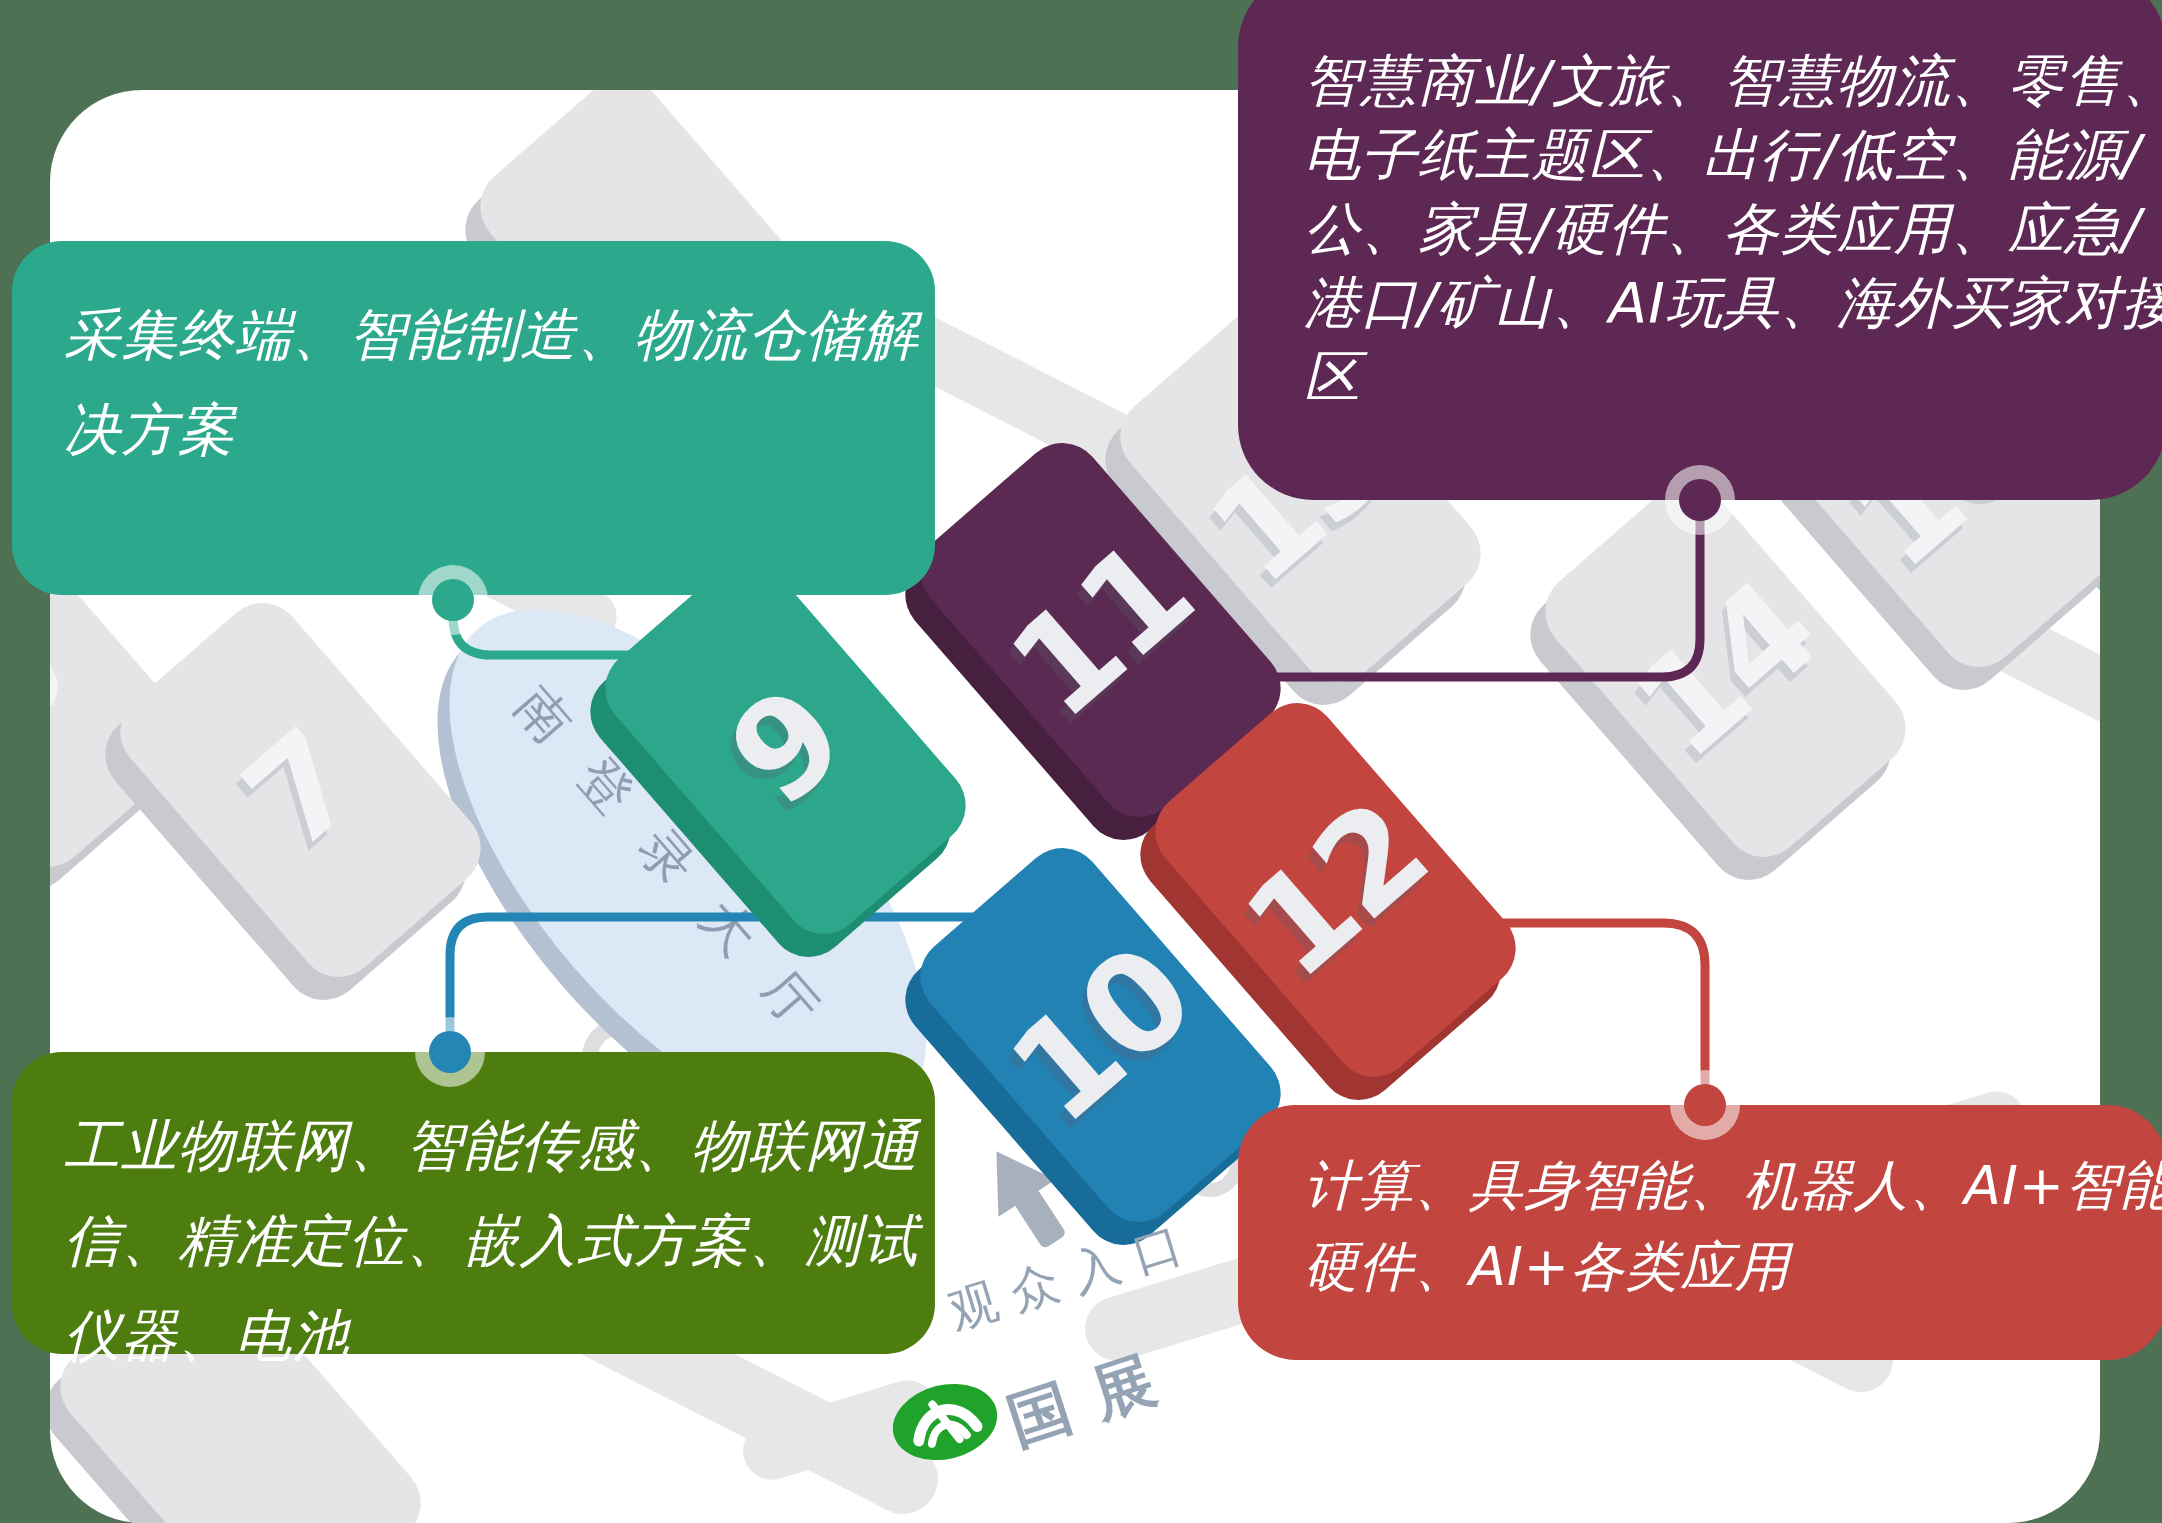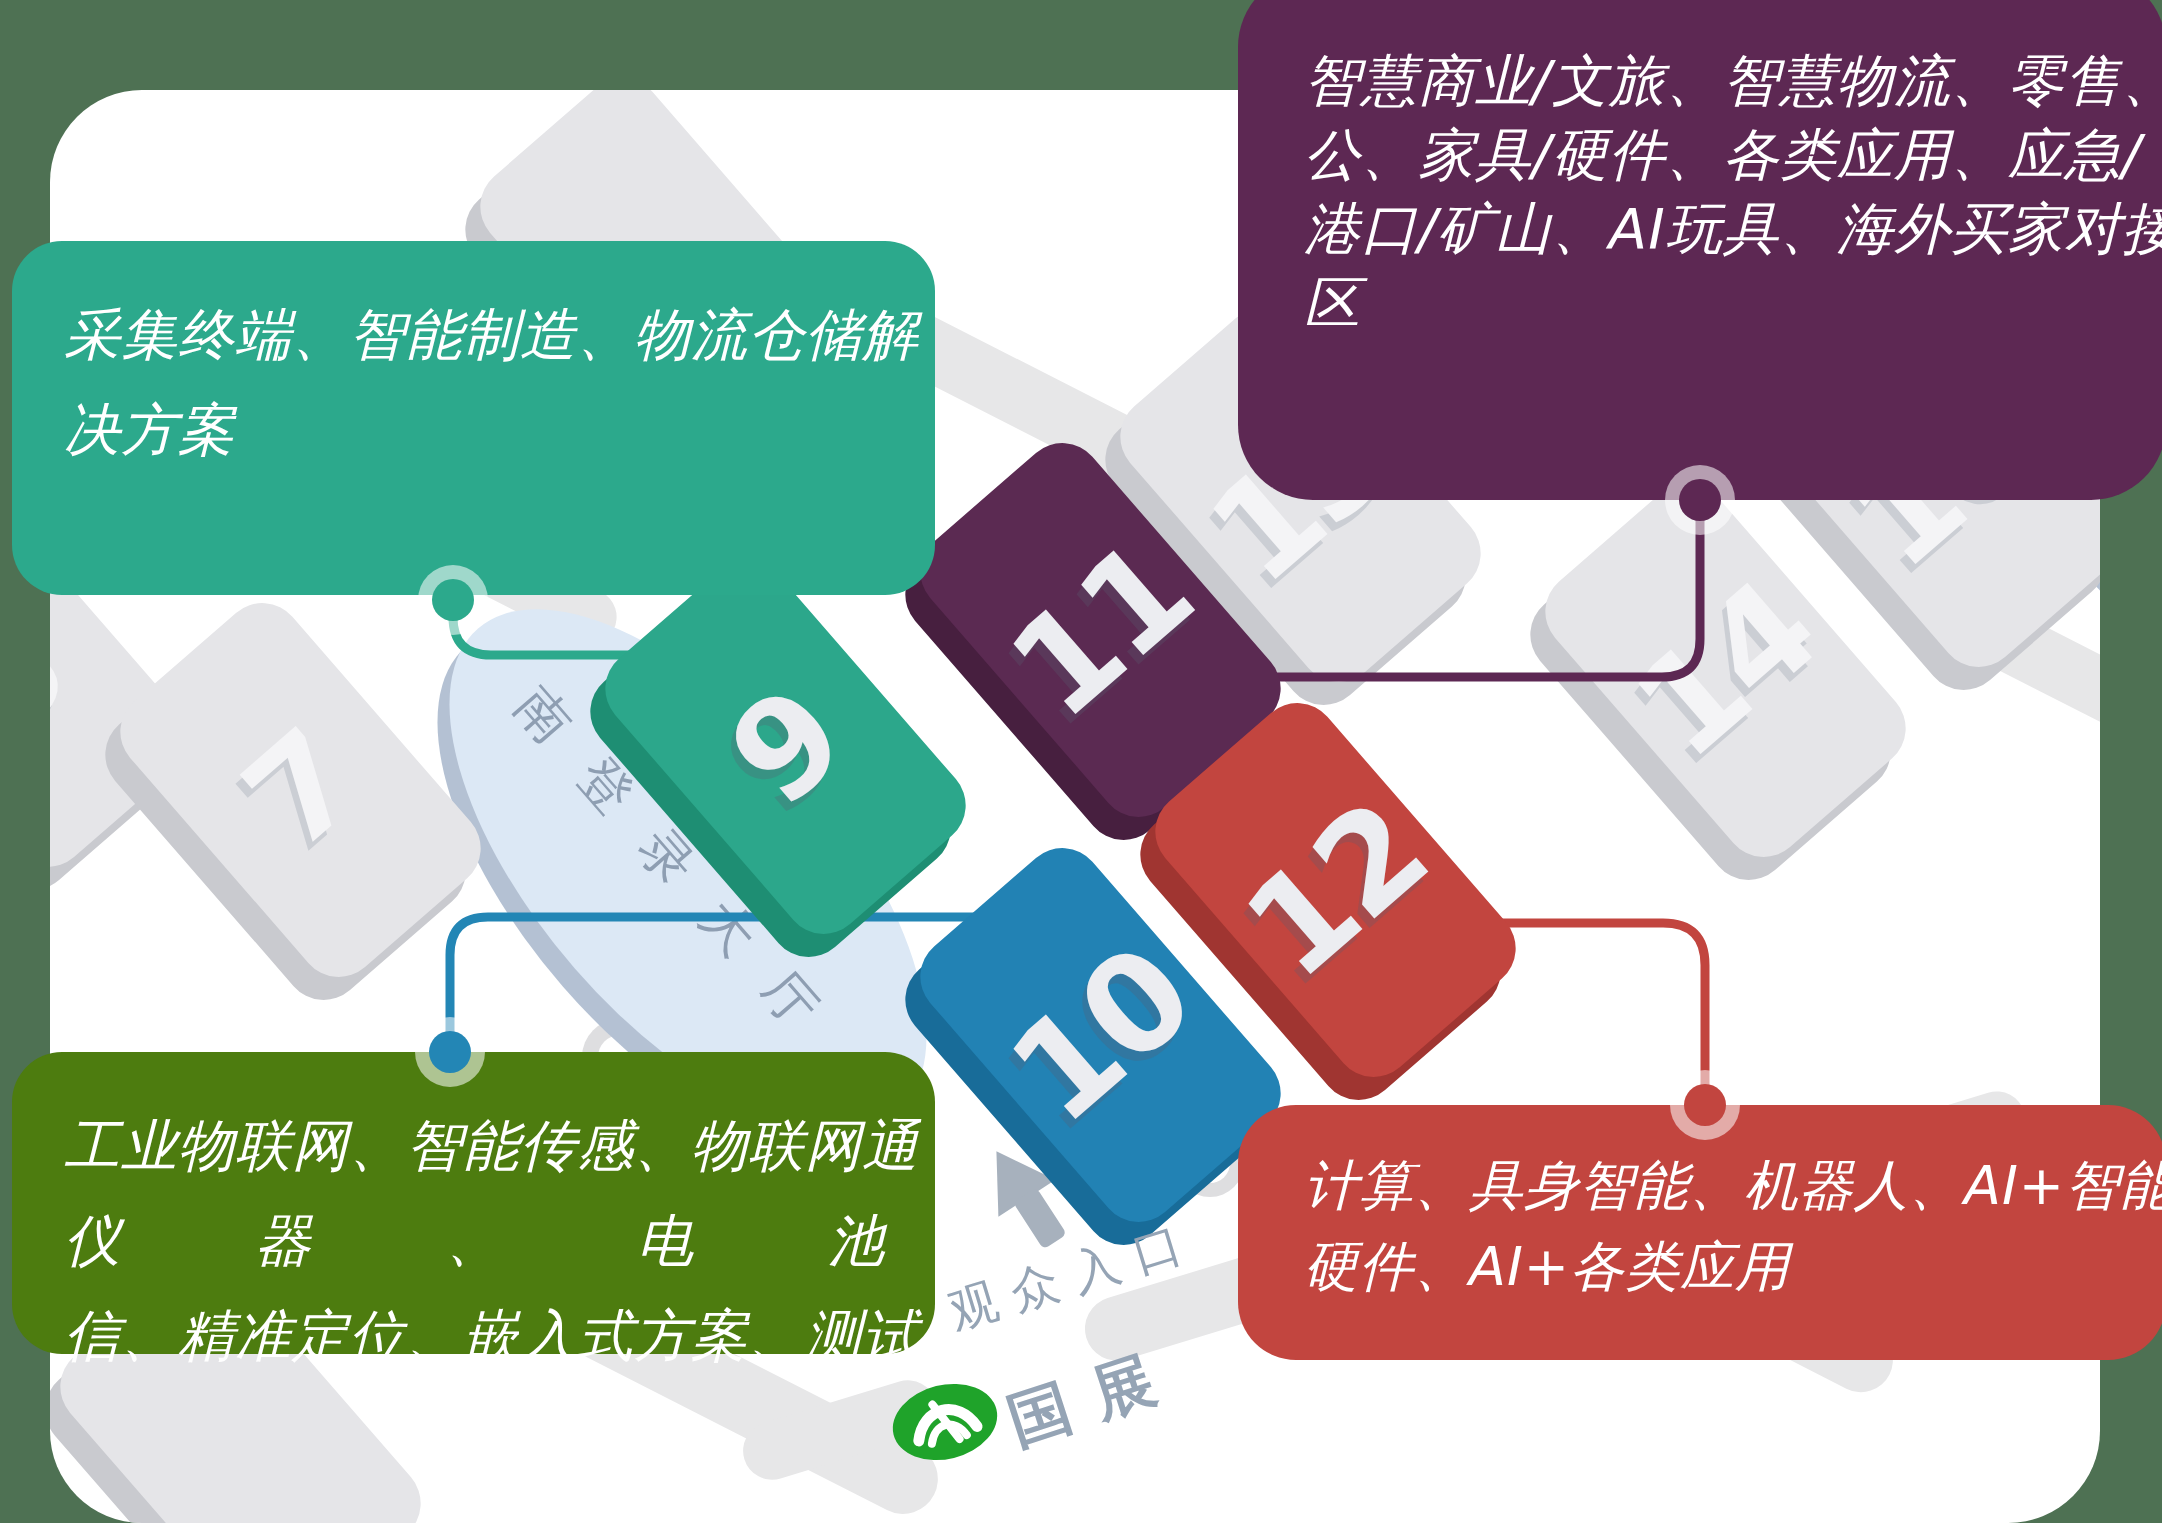"电子纸主题区、出行/低空、能源/" div.line { html: none -> <div>电子纸主题区、出行/低空、能源/</div> }
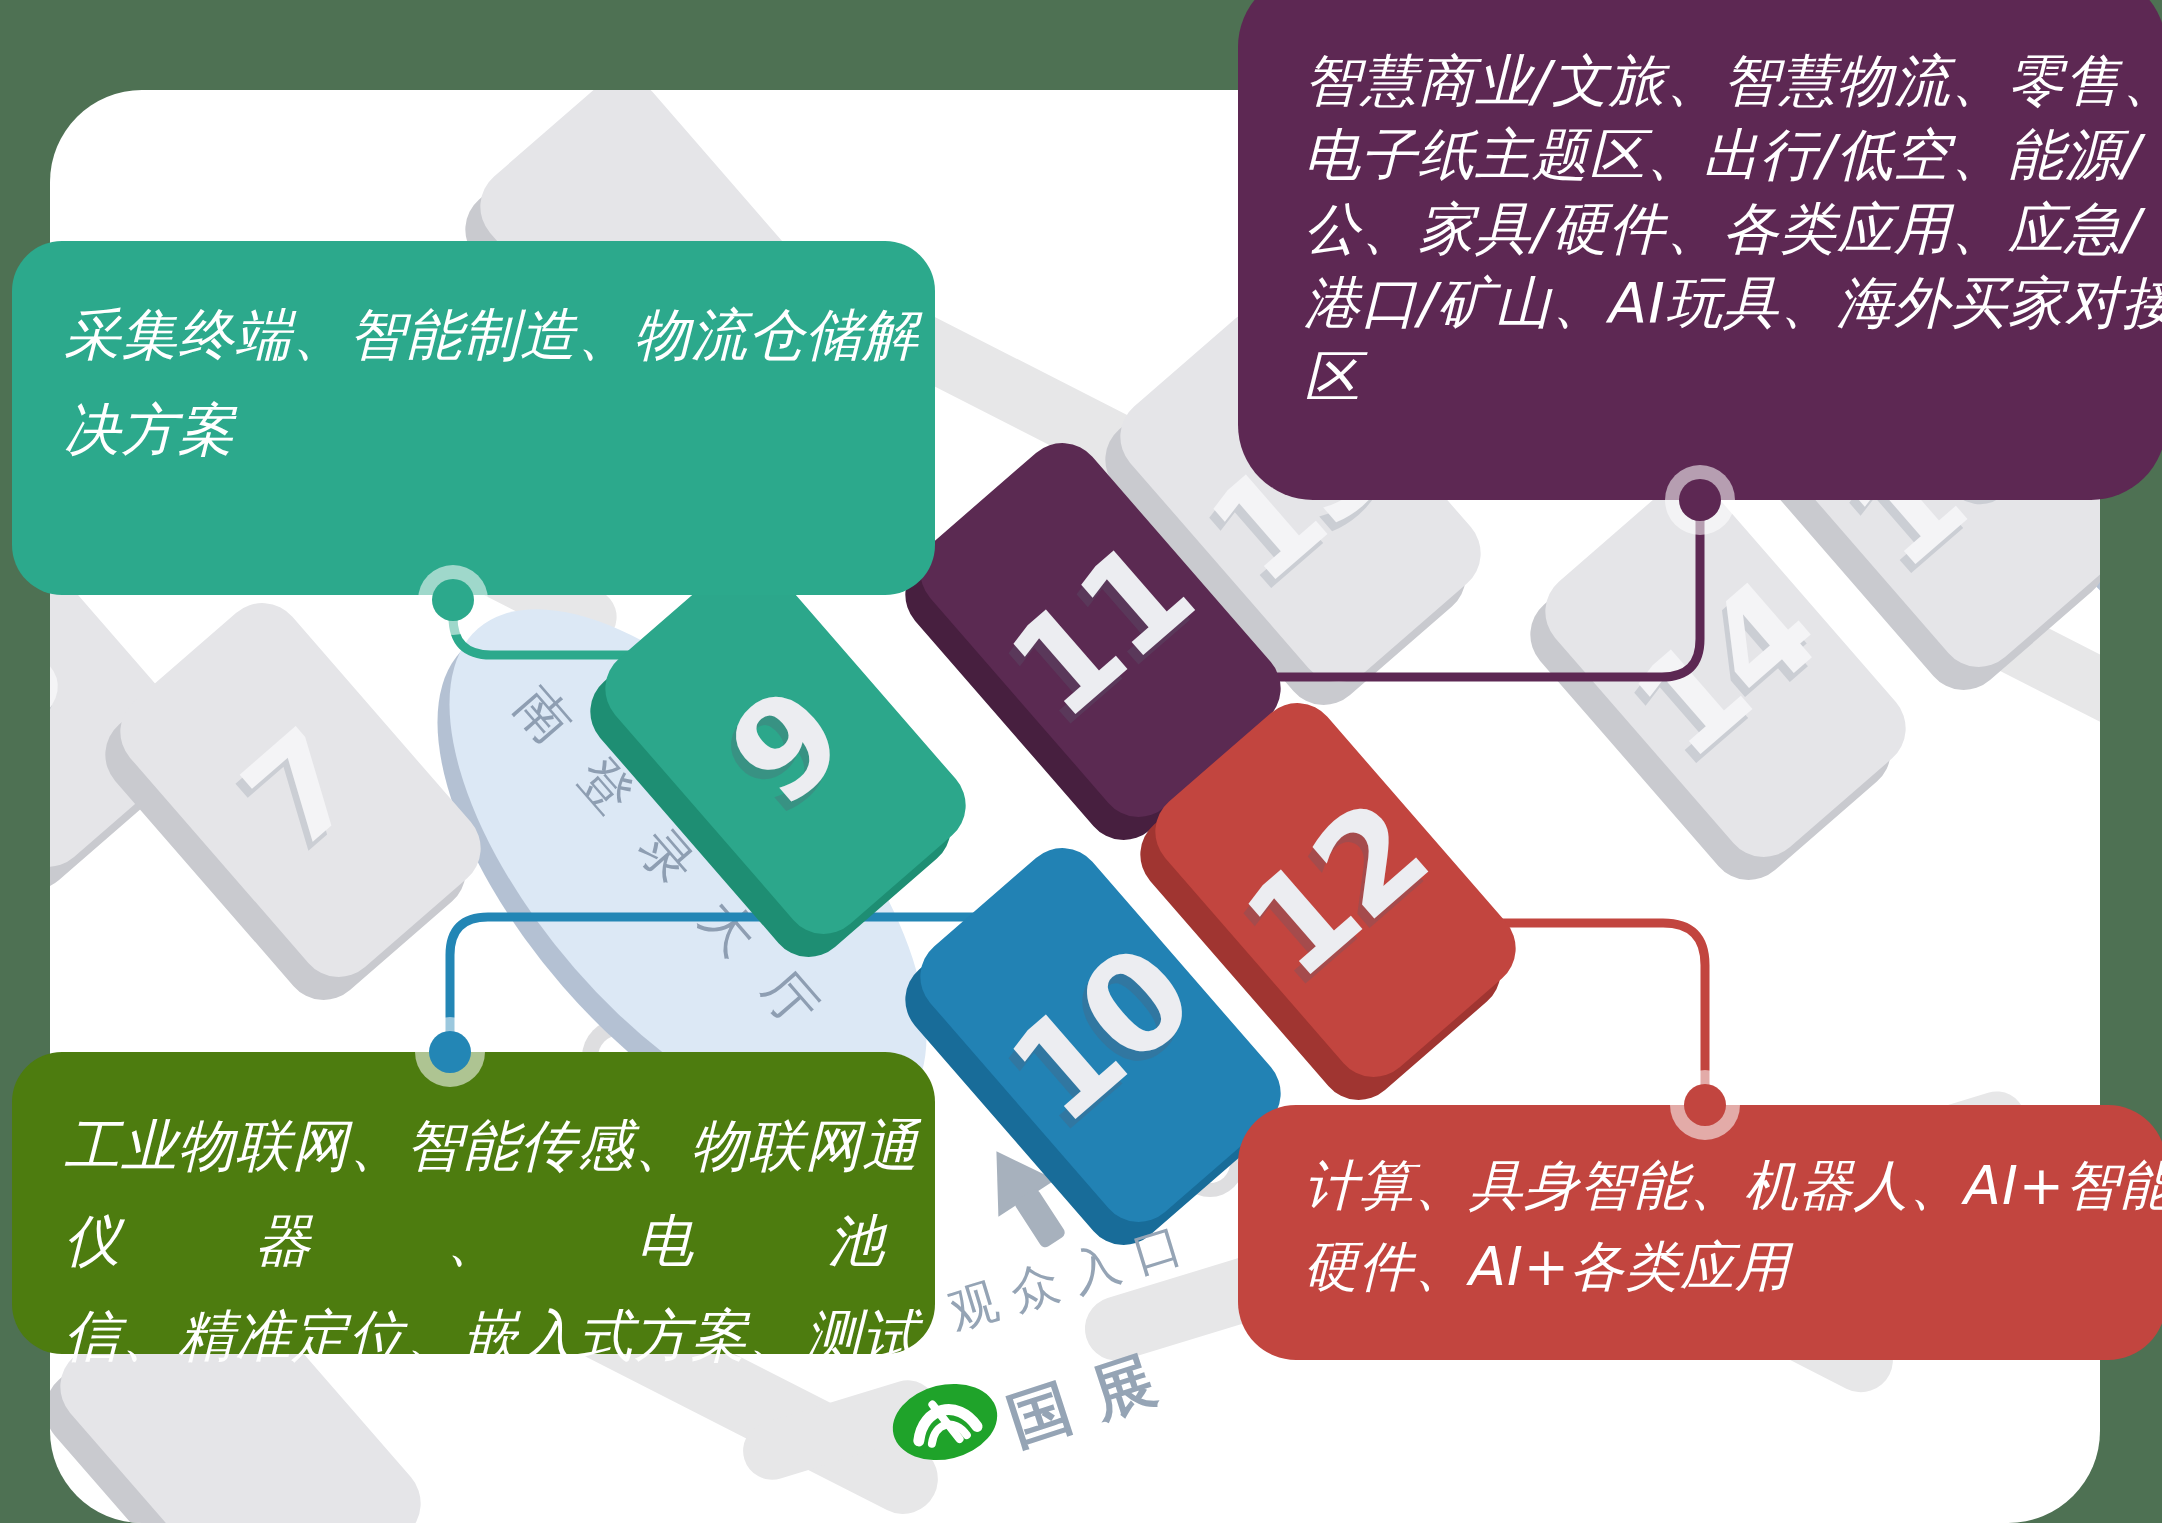"仪器、电池" div.line { order: before "信、精准定位、嵌入式方案、测试" -> after "信、精准定位、嵌入式方案、测试" }
